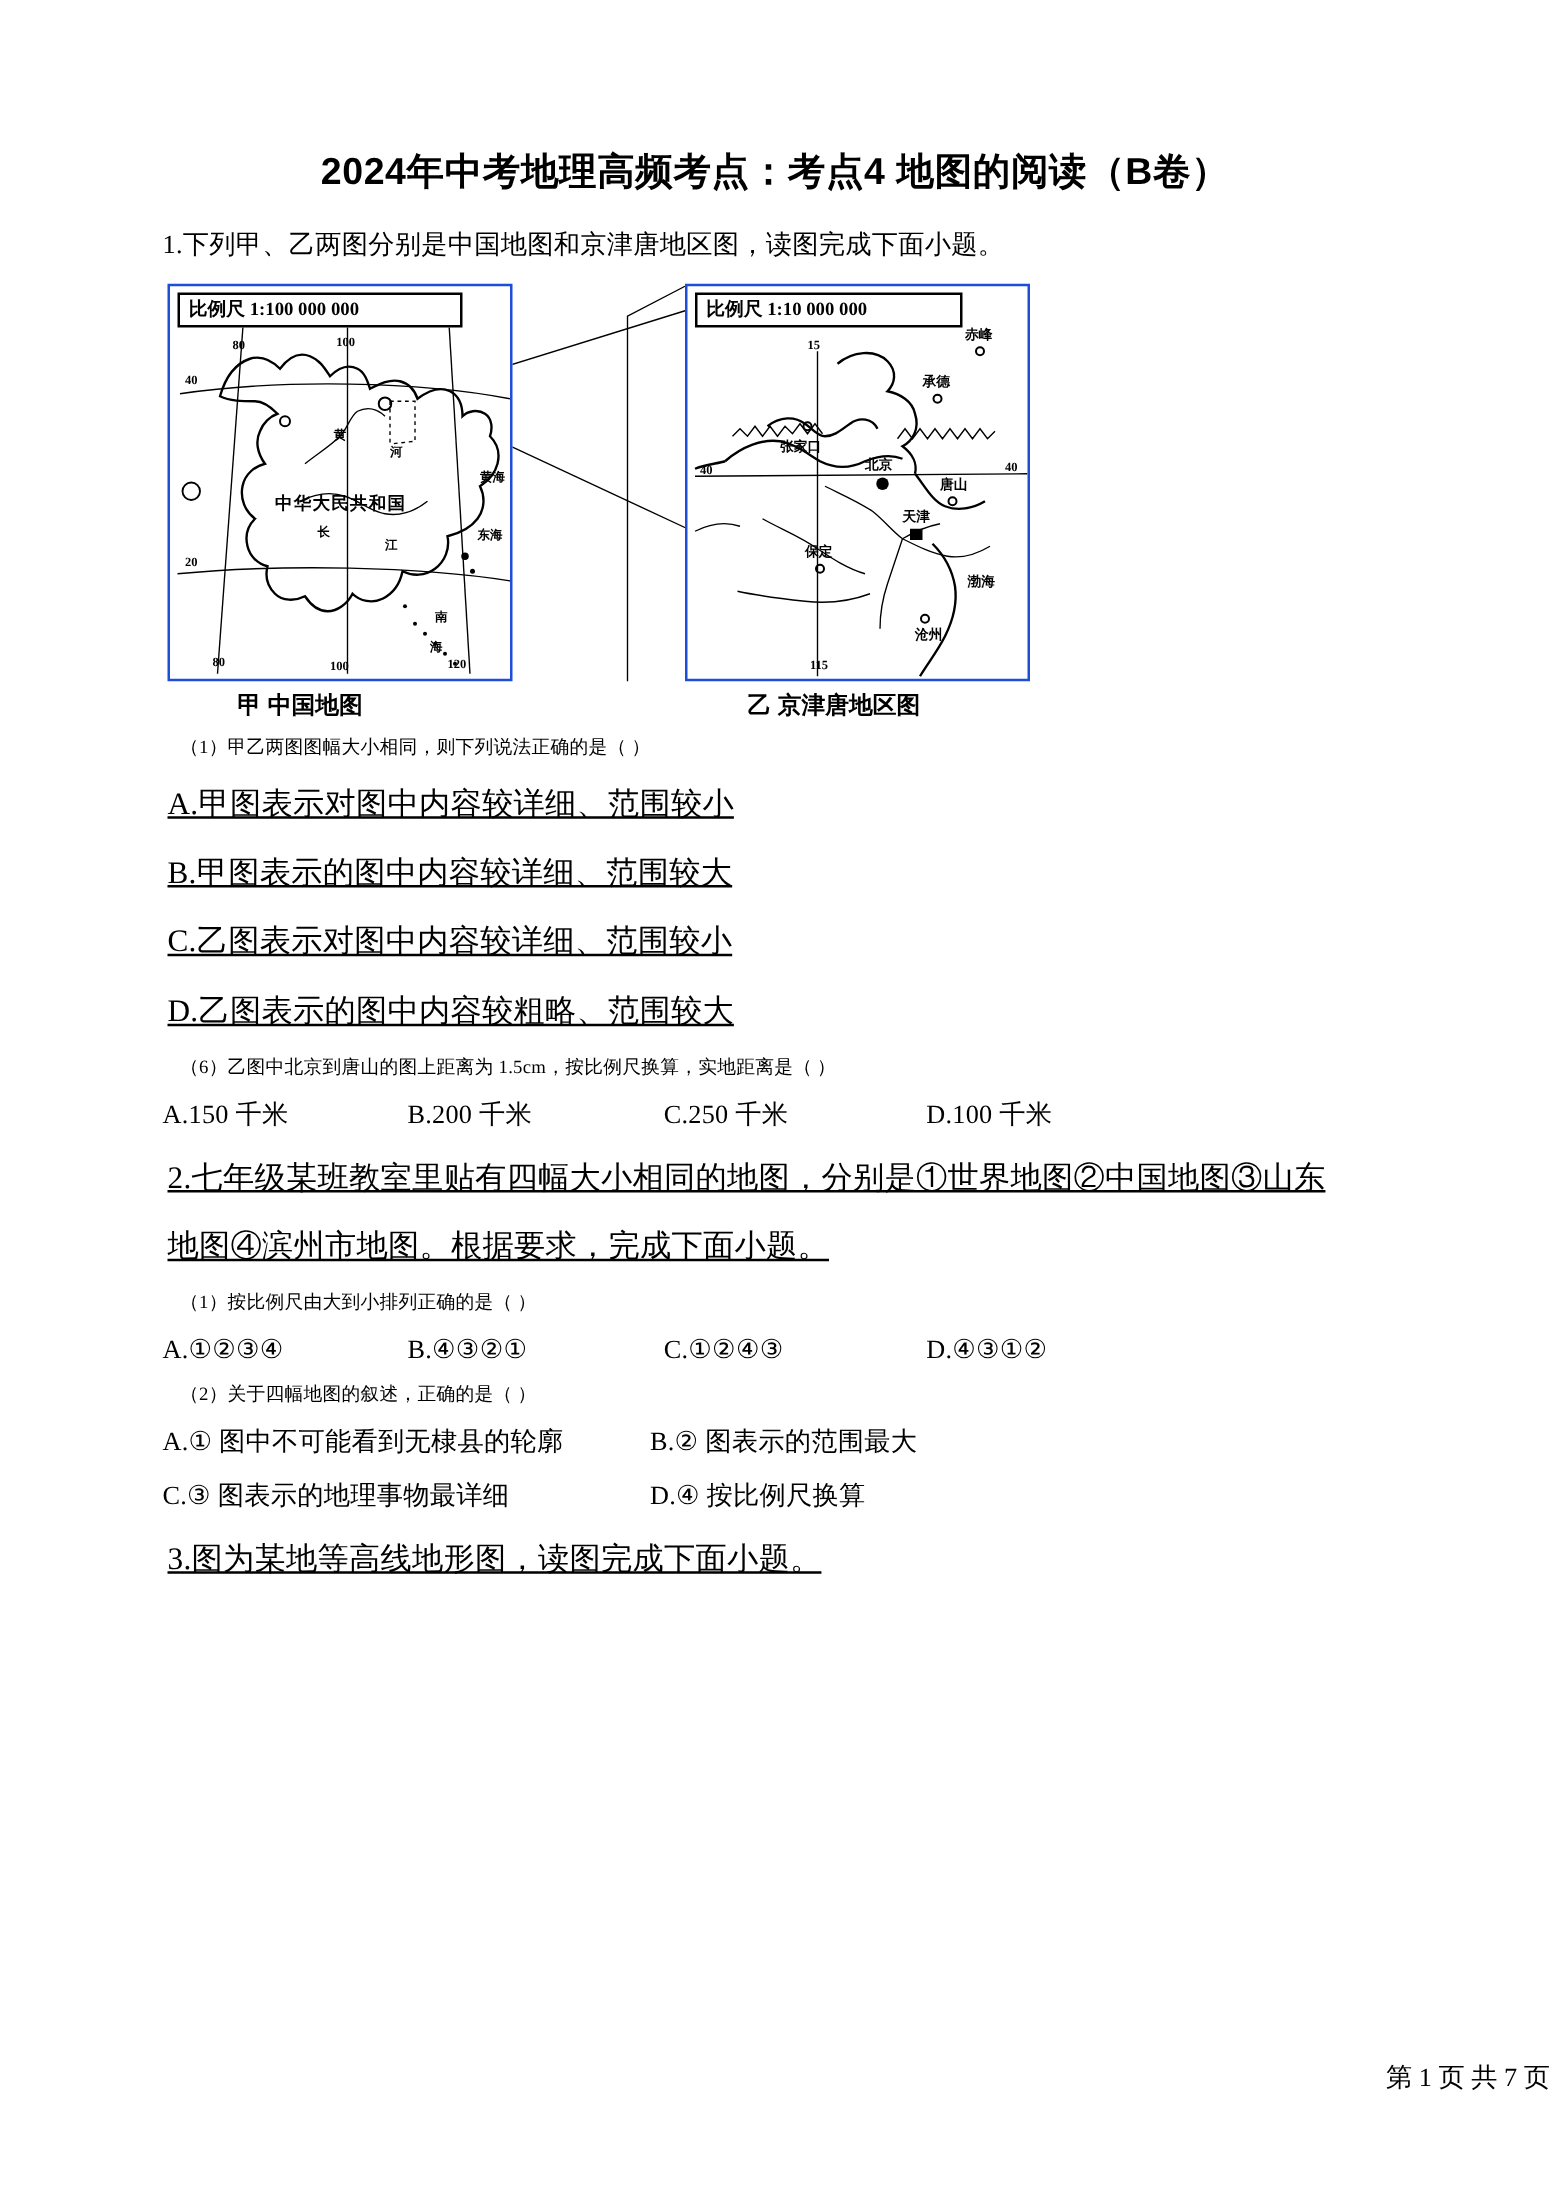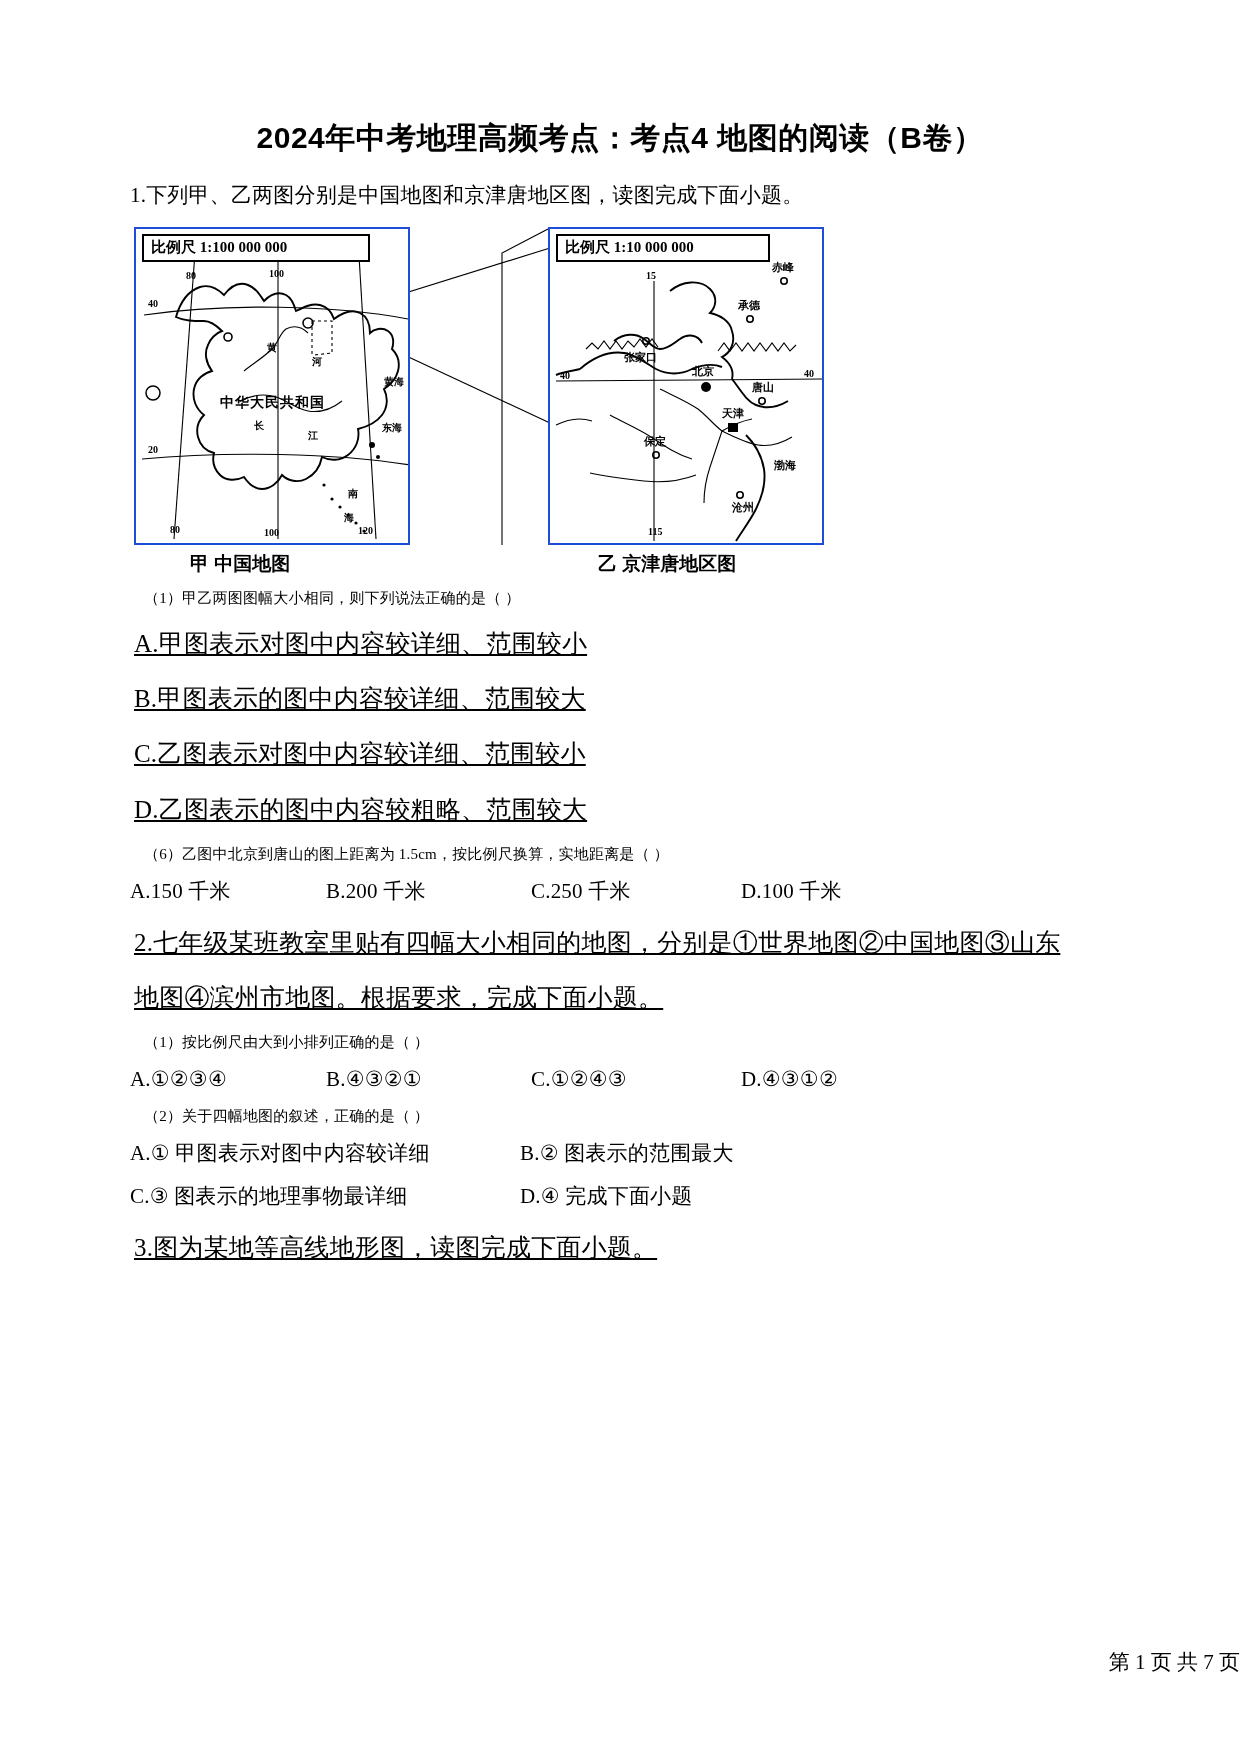"A.① 甲图表示对图中内容较详细" span { text: 甲图表示对图中内容较详细 -> 图中不可能看到无棣县的轮廓 }
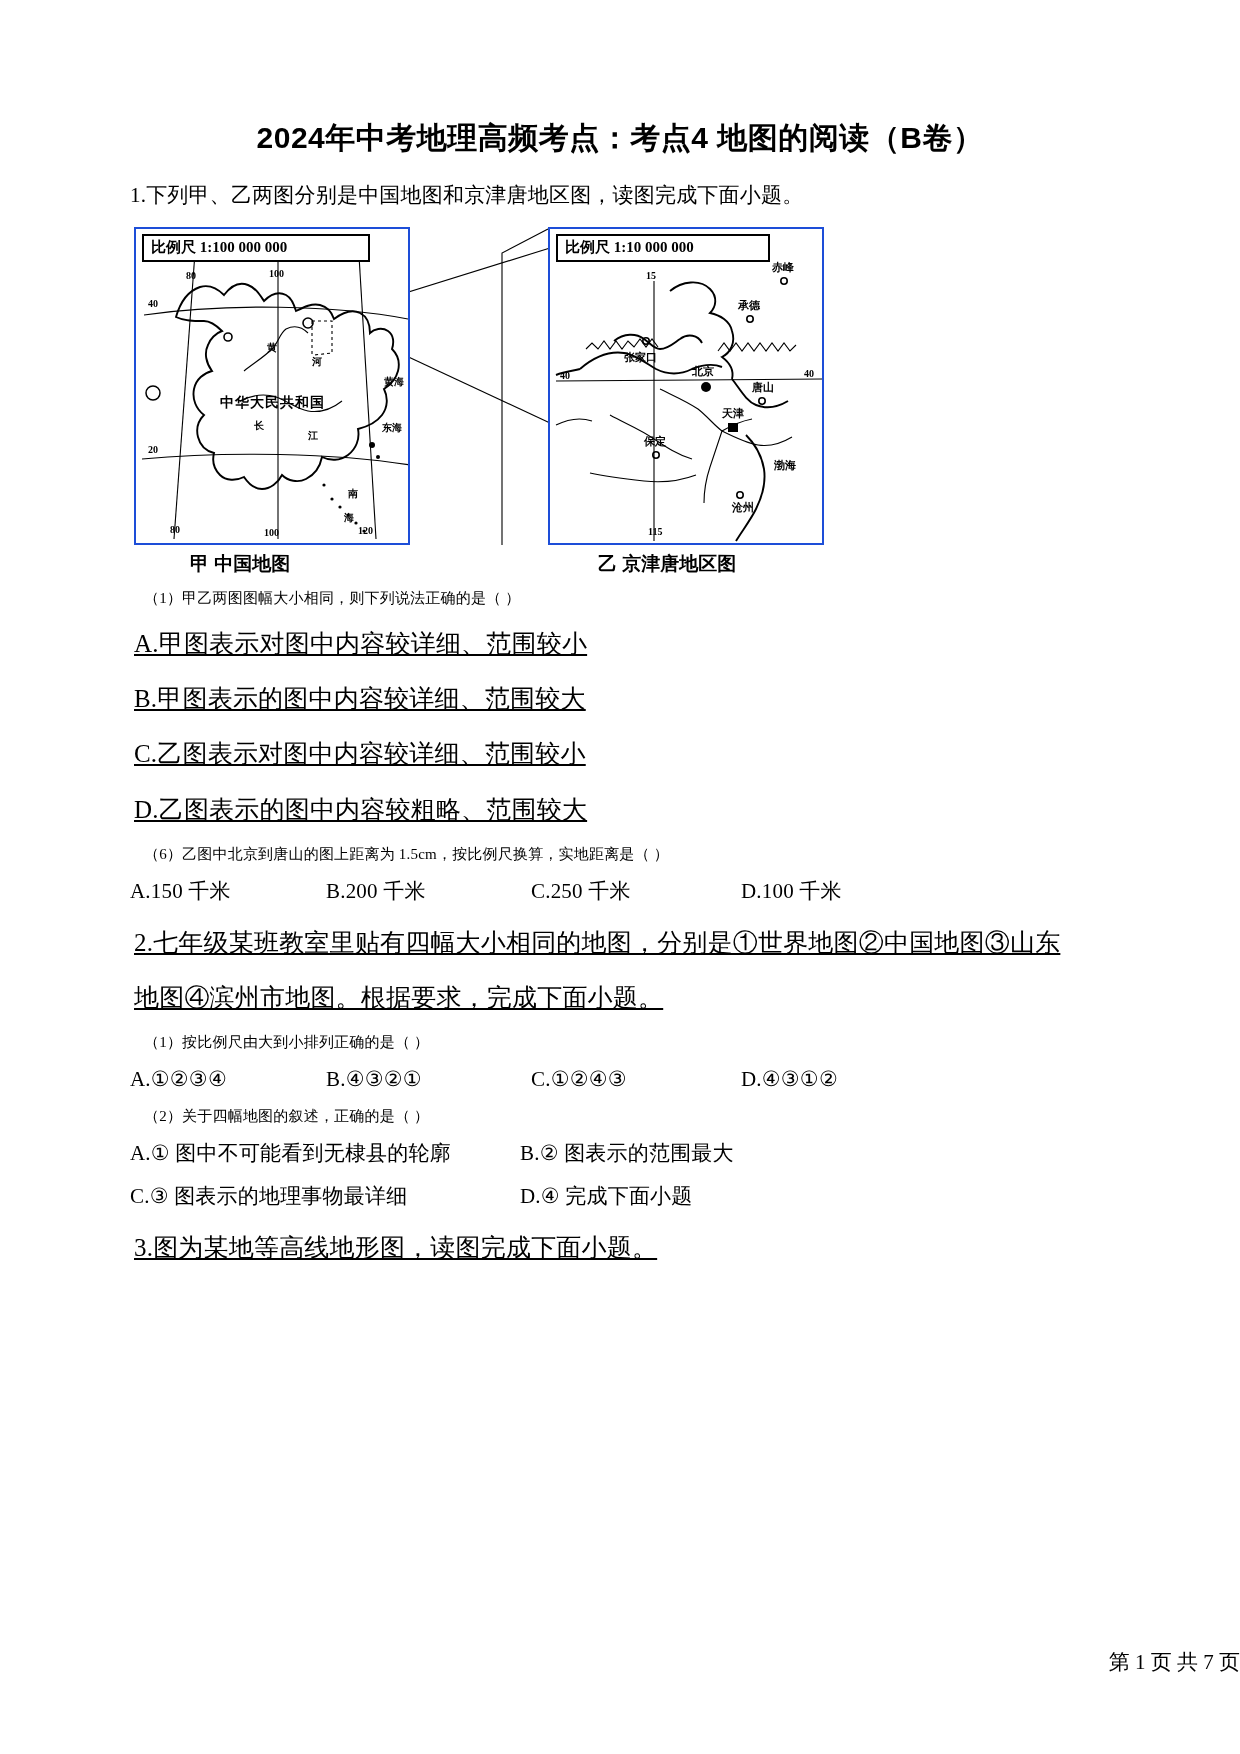"D.④ 完成下面小题" span { text: 完成下面小题 -> 按比例尺换算 }
